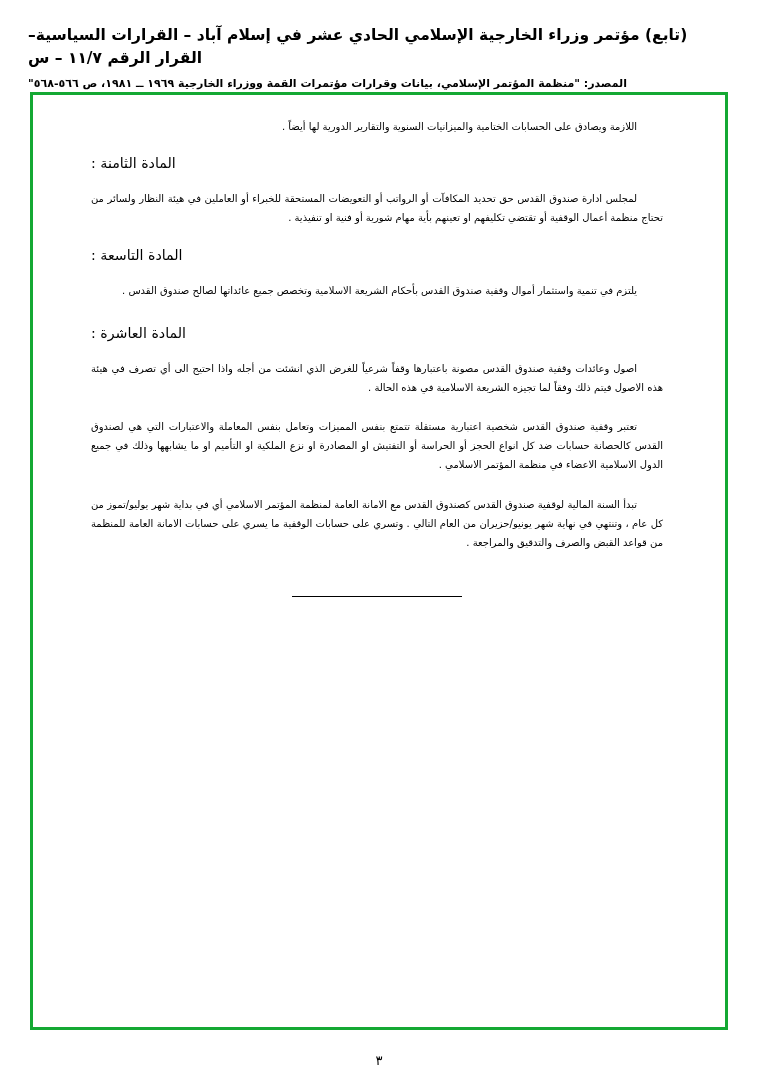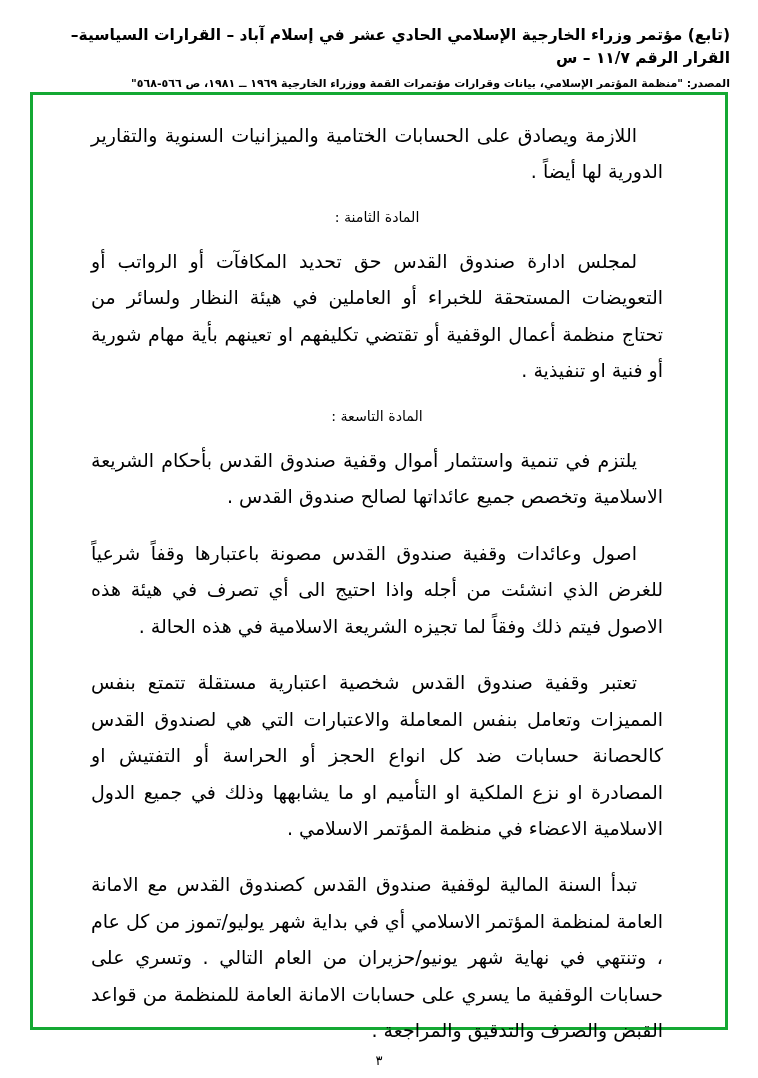"(تابع) مؤتمر وزراء الخارجية الإسلامي" .header { text-align: right -> left }
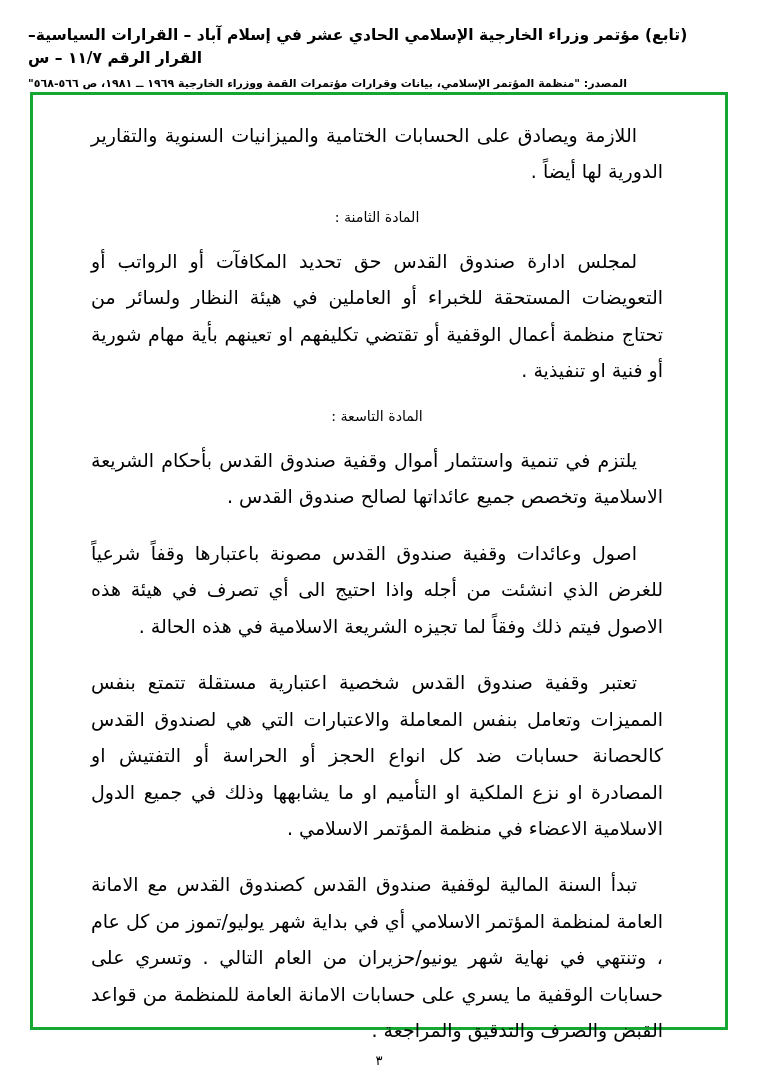"اللازمة ويصادق على الحسابات الختامية" p.para { font-size: 19px -> 10px }
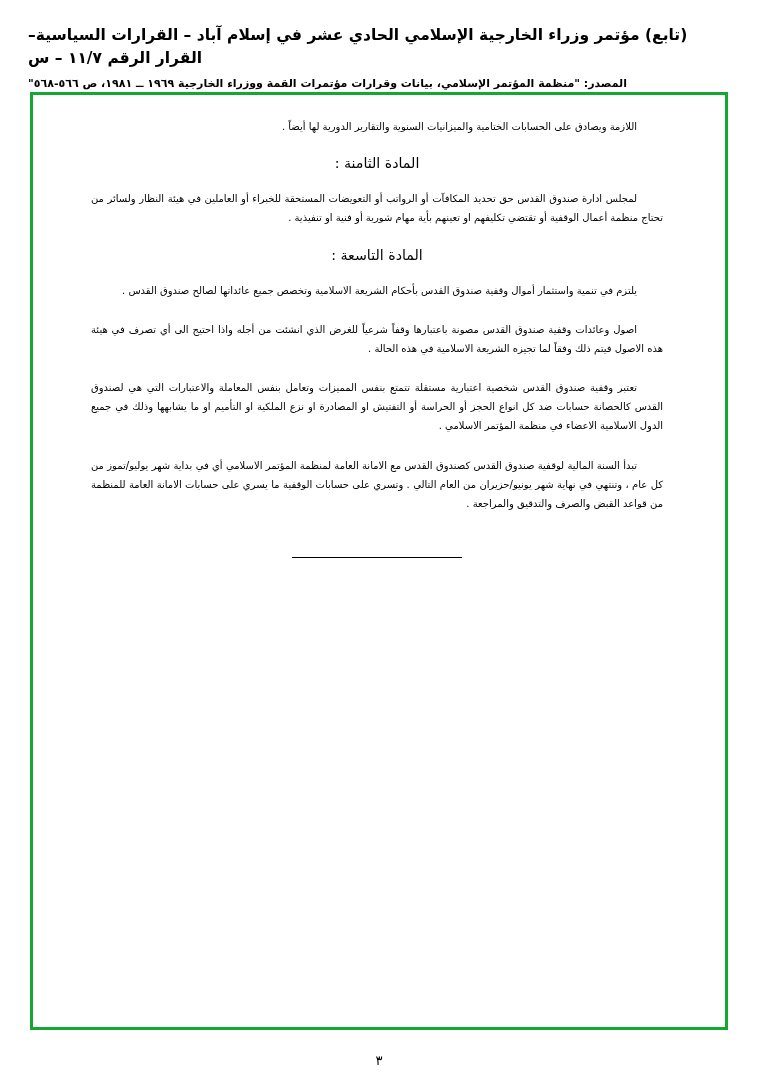"المادة الثامنة :" p.heading { text-align: center -> left }
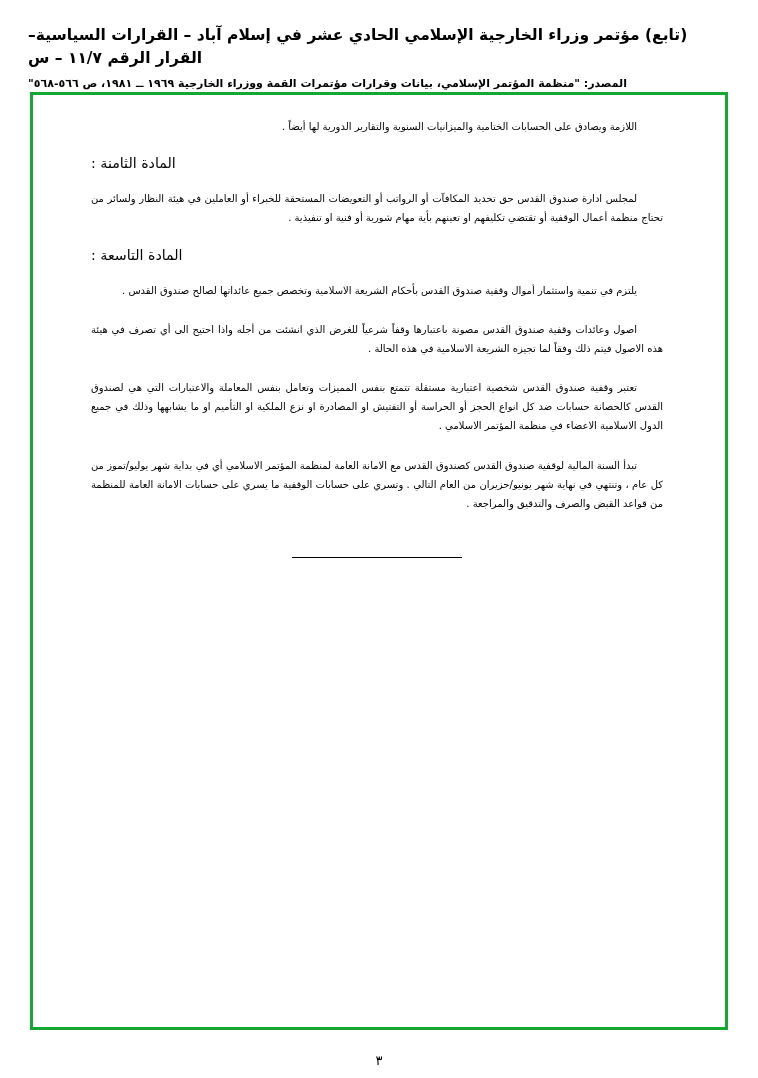"المادة العاشرة :" p.heading { html: none -> <p>المادة العاشرة :</p> }
